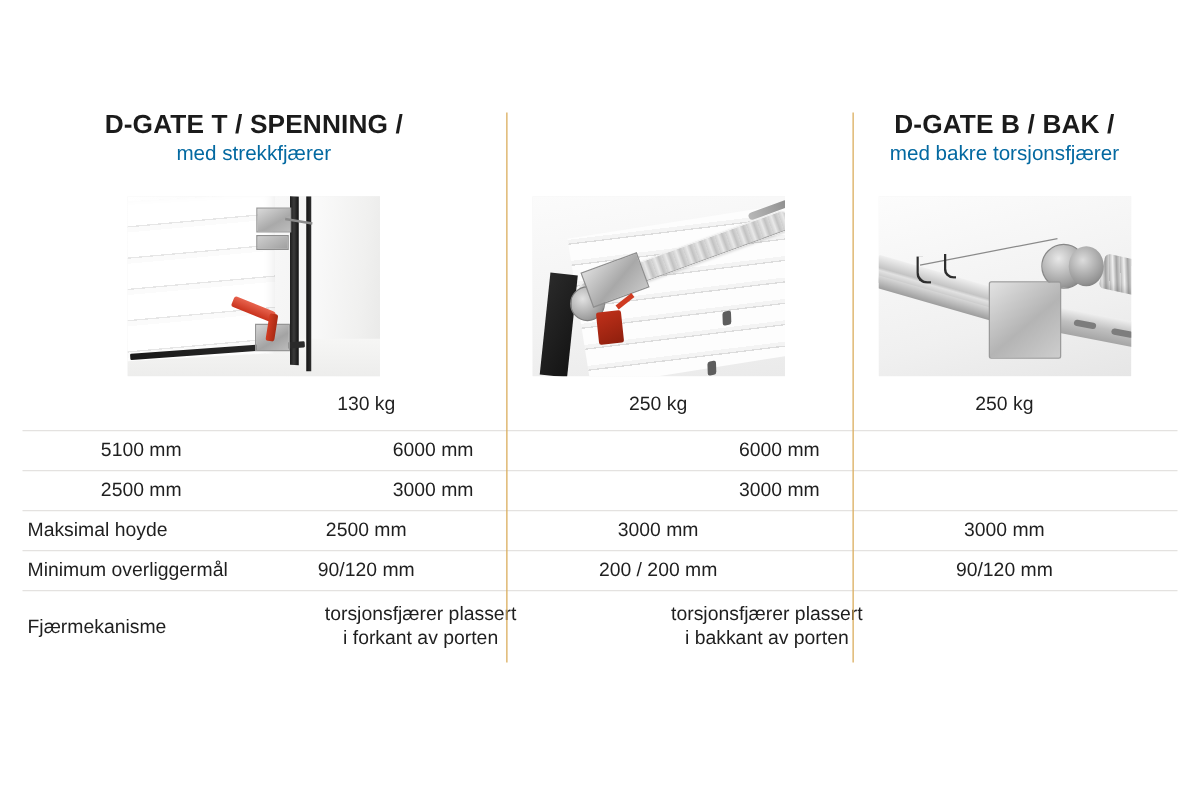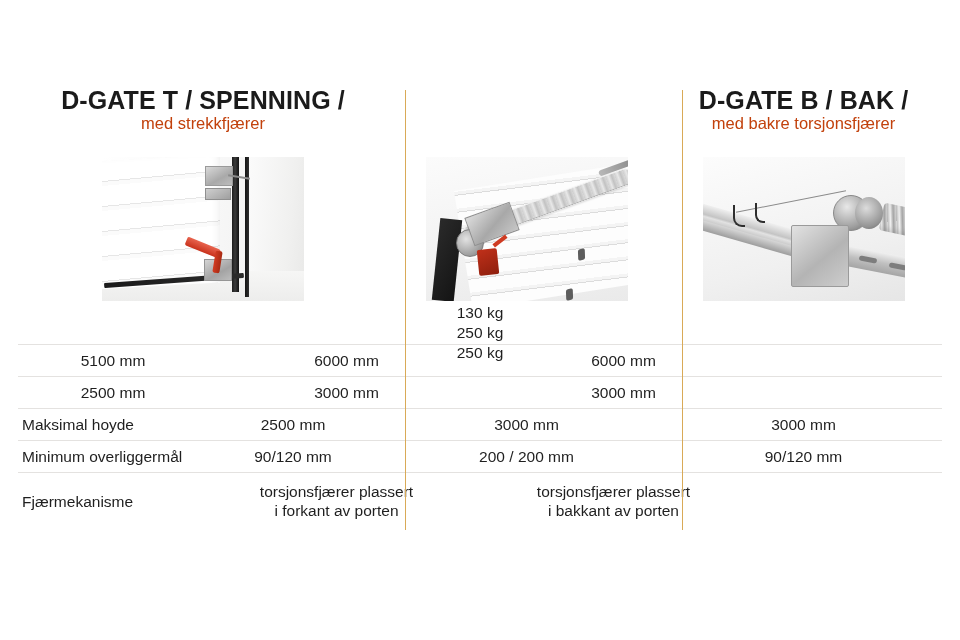"D-GATE T / SPENNING /" .head-title { font-size: 25px -> 21px }
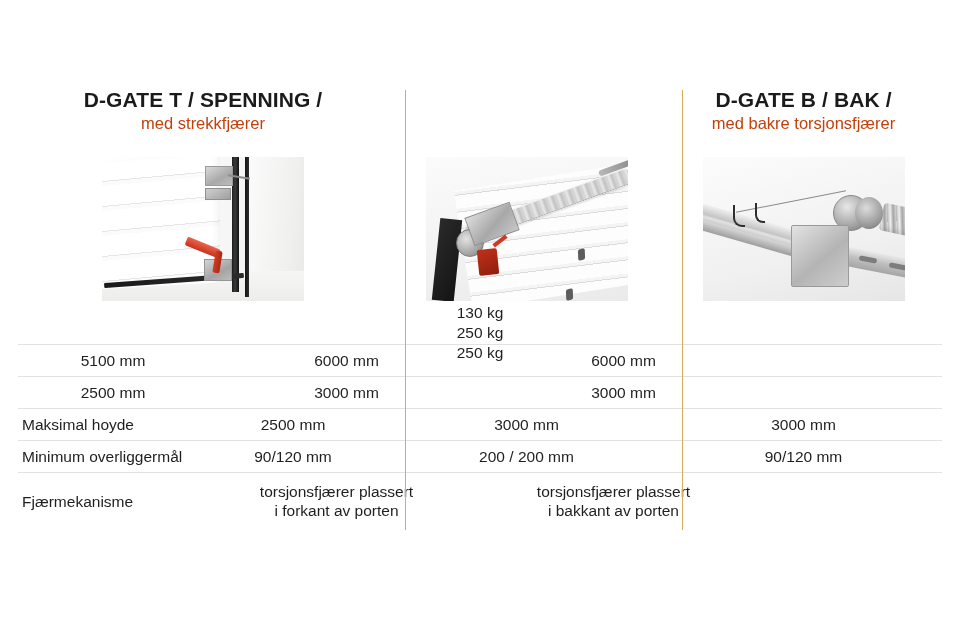"med strekkfjærer" .head-sub { color: #c2410c -> #0369a1 }
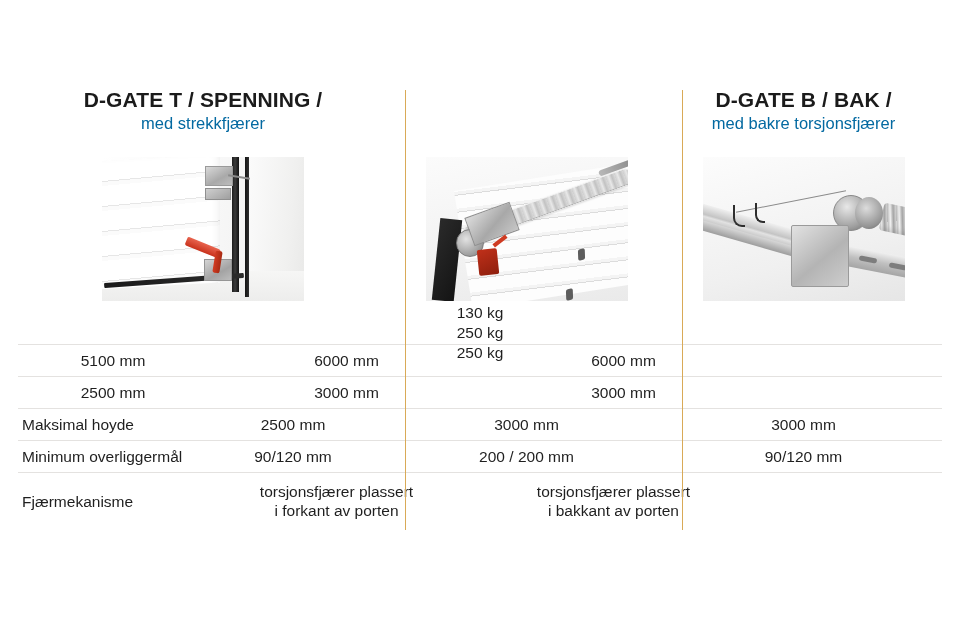"130 kg" .r-weight { flex-direction: column -> none }
